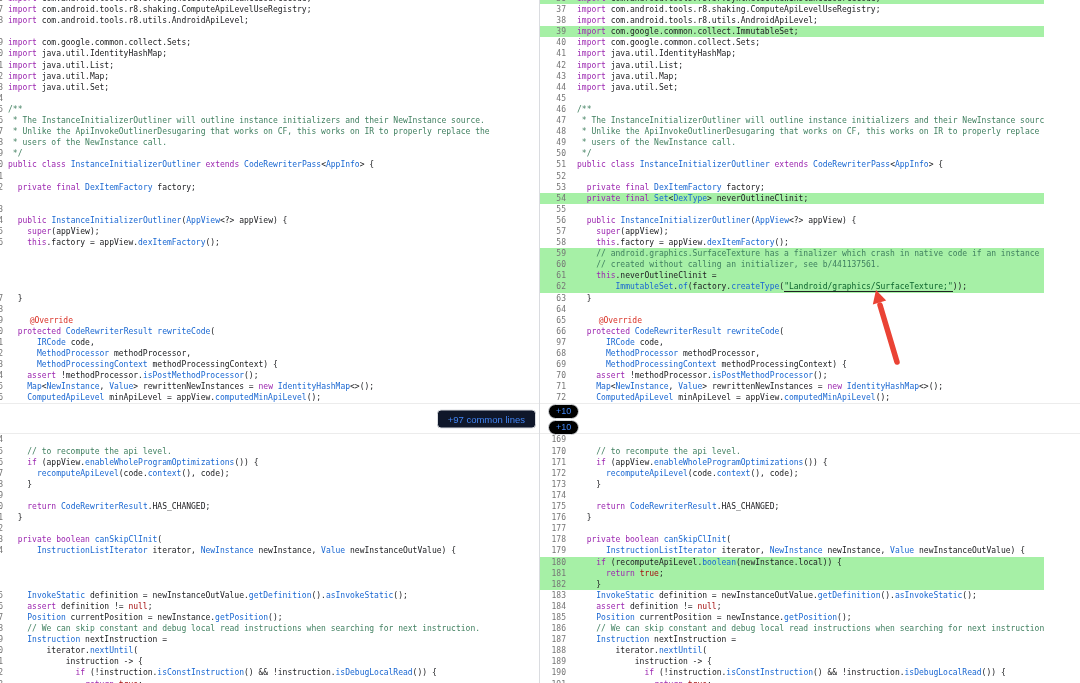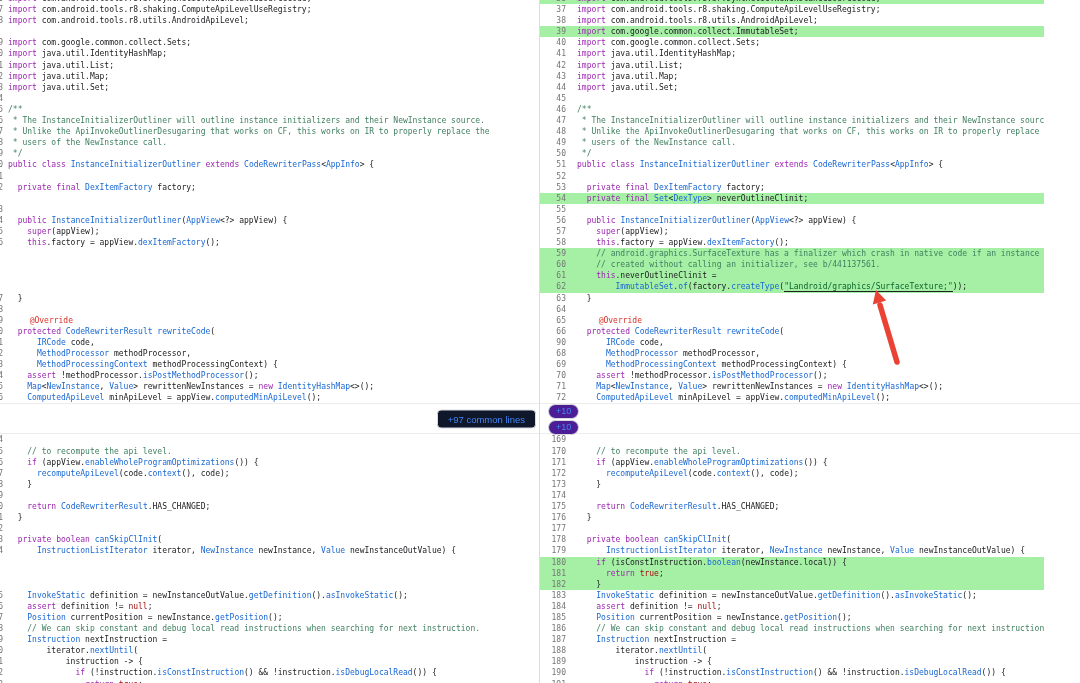"90" span.gutter { text: 90 -> 97 }
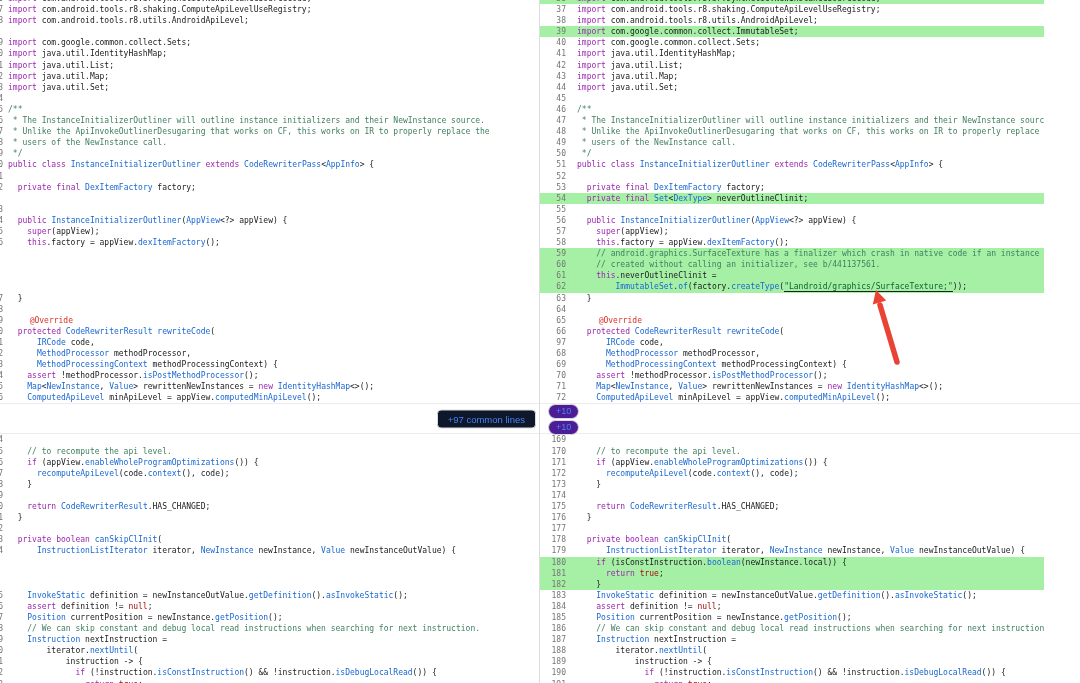"+10" .chip-expand { background: #4c1d95 -> #000000 }
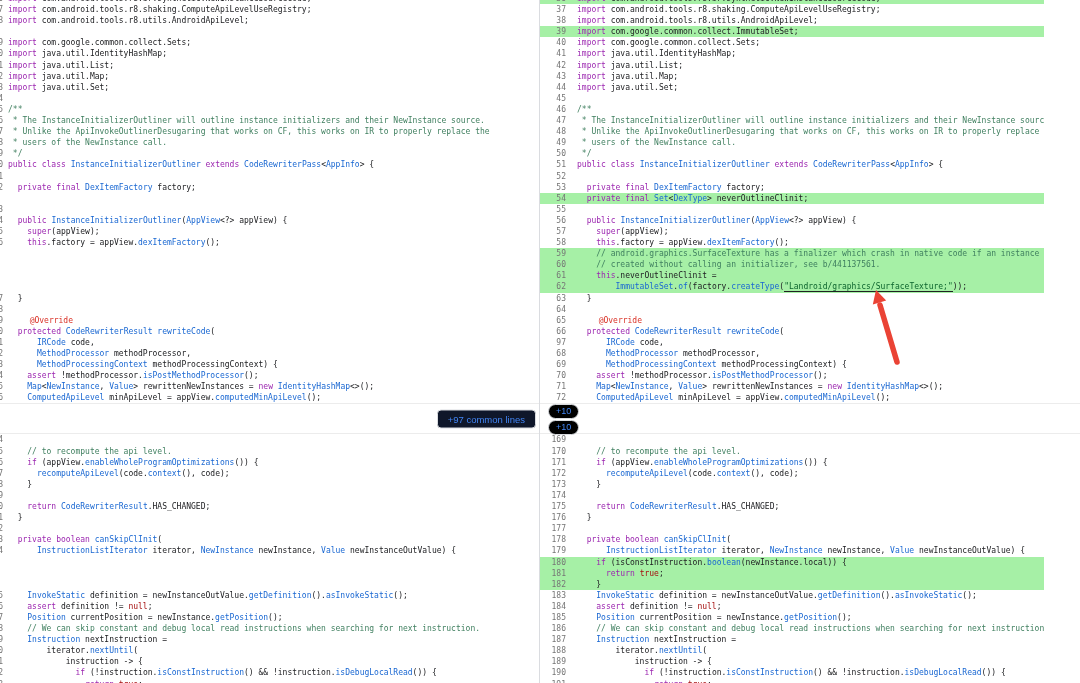"(isConstInstruction." span.tok-p { text: isConstInstruction -> recomputeApiLevel }
